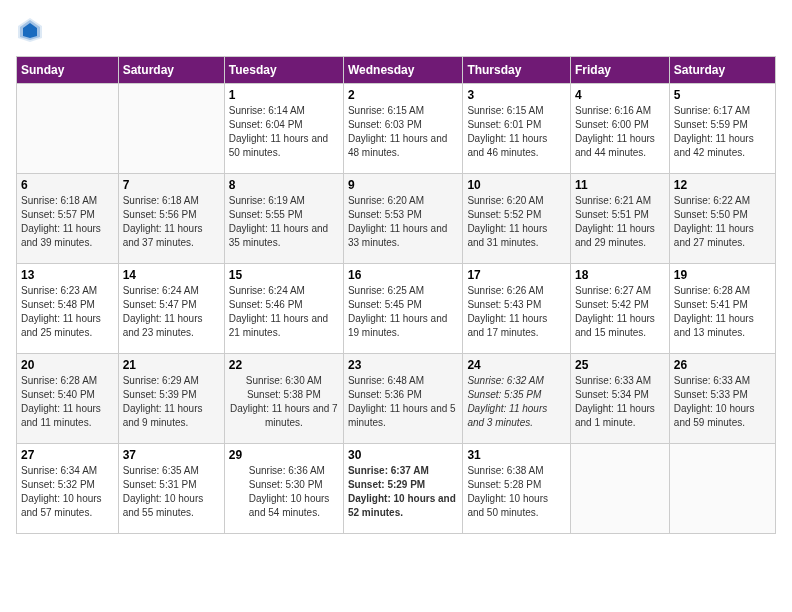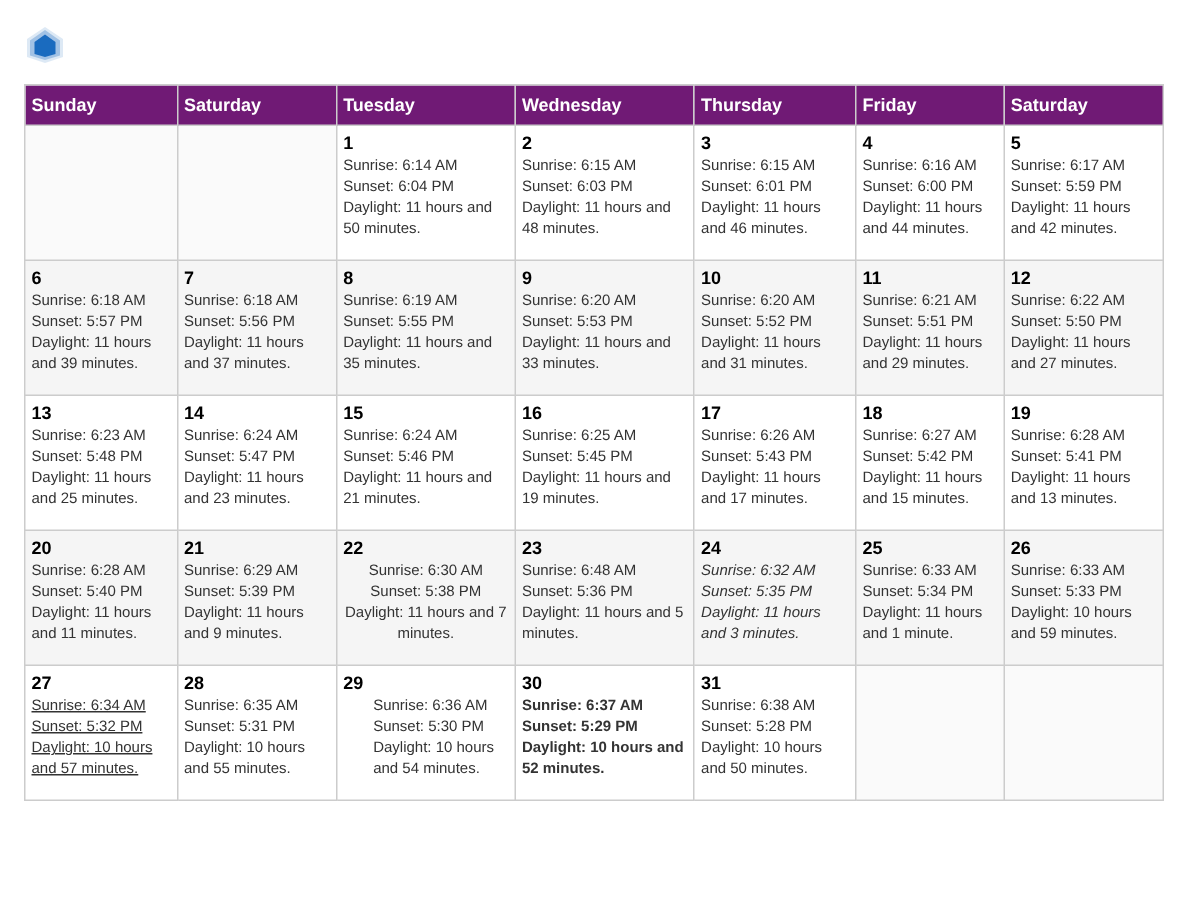"28" div.day-number { text: 28 -> 37 }
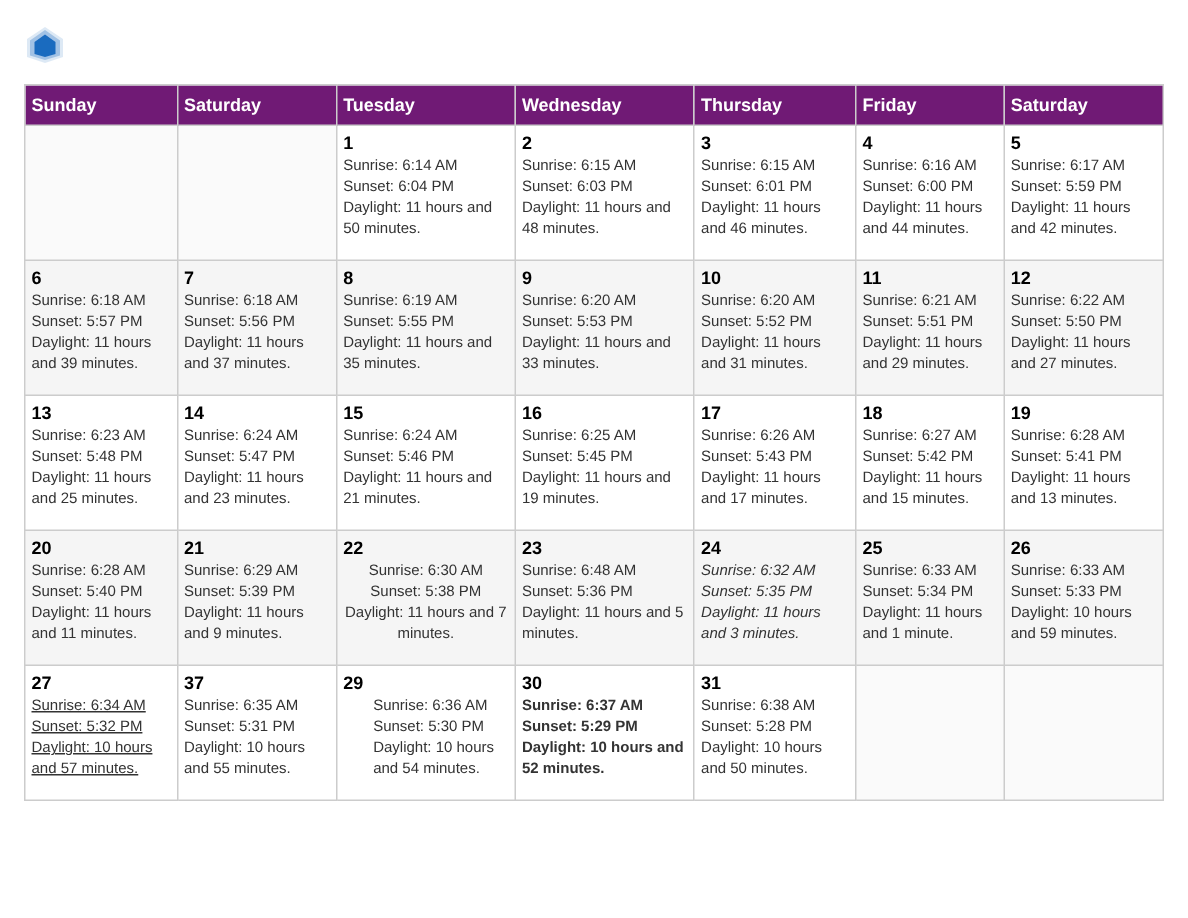"Sunrise: 6:34 AM" div.day-info { text-decoration: underline -> none }
